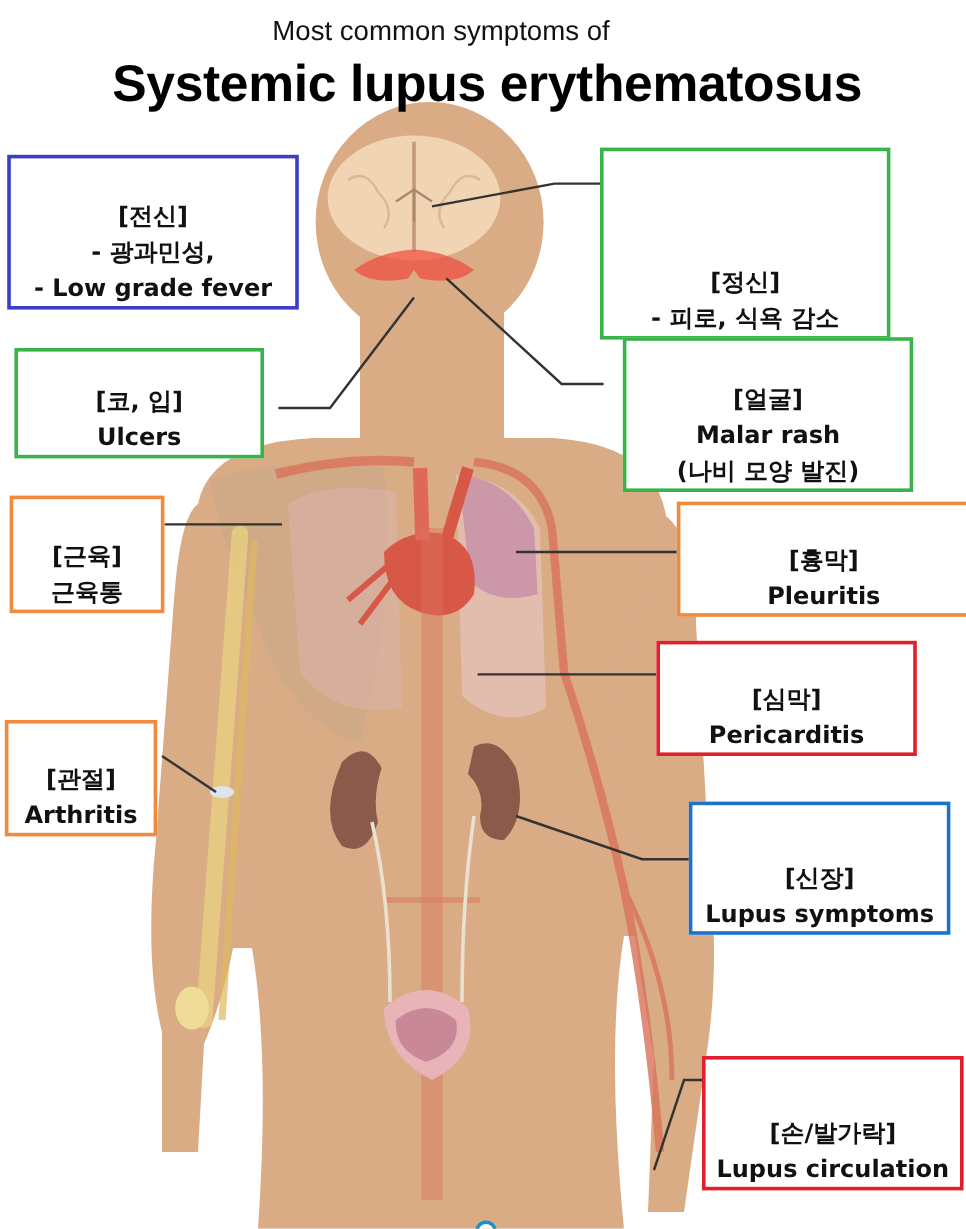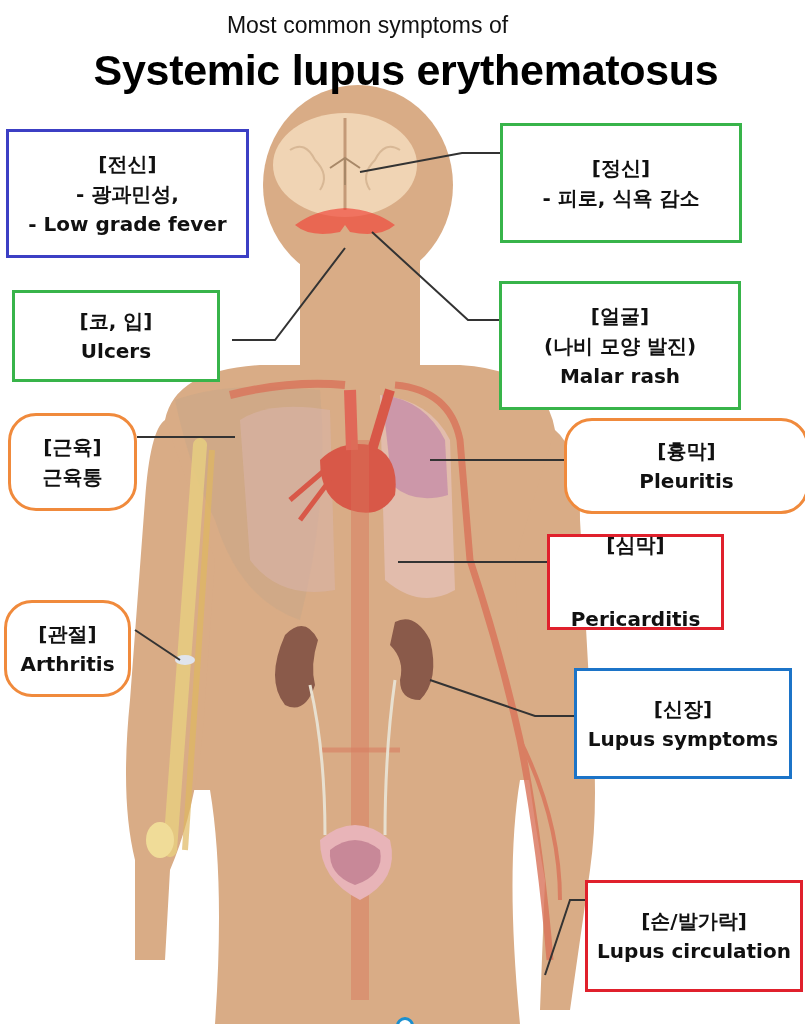"[전신]" .box { justify-content: center -> flex-end }
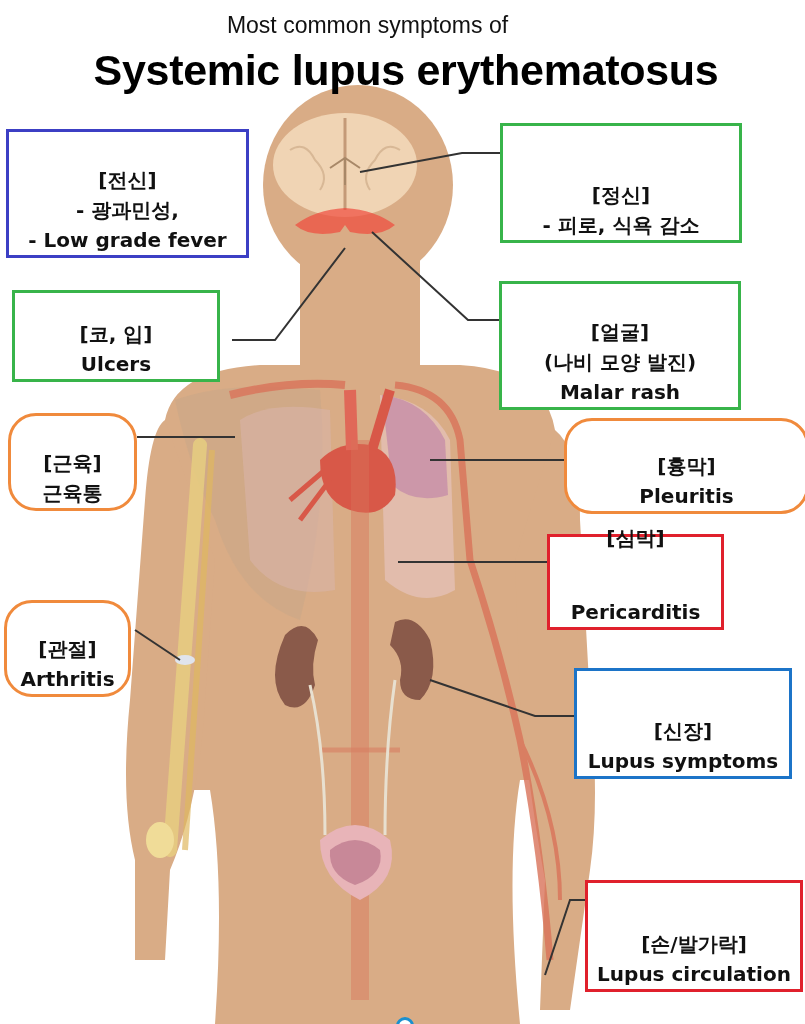"[정신]" div.box { height: 120px -> 160px }
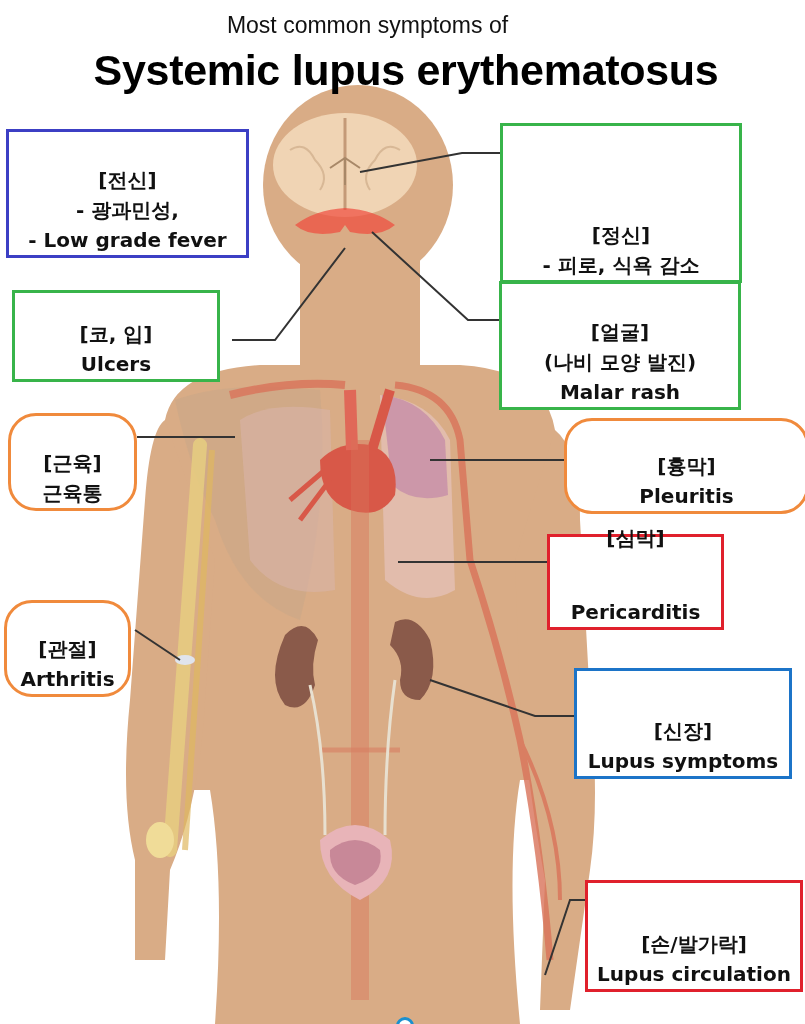"[얼굴]" div.box { left: 499px -> 519px }
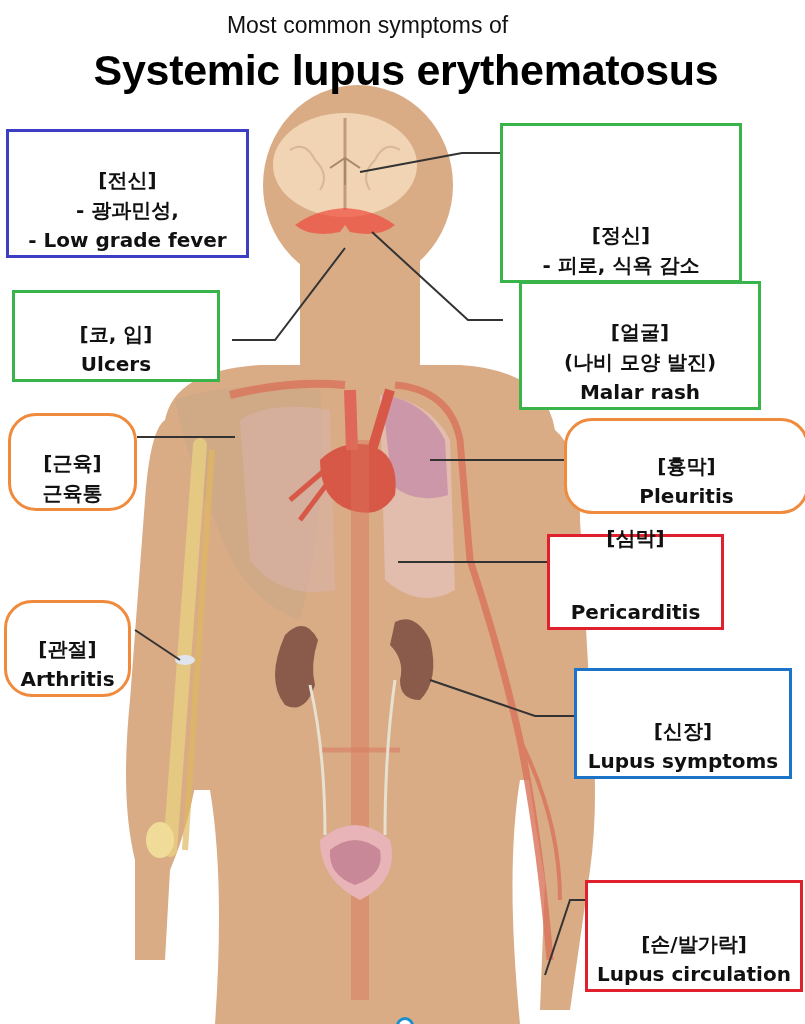"(나비 모양 발진)" span.ln { order: before "Malar rash" -> after "Malar rash" }
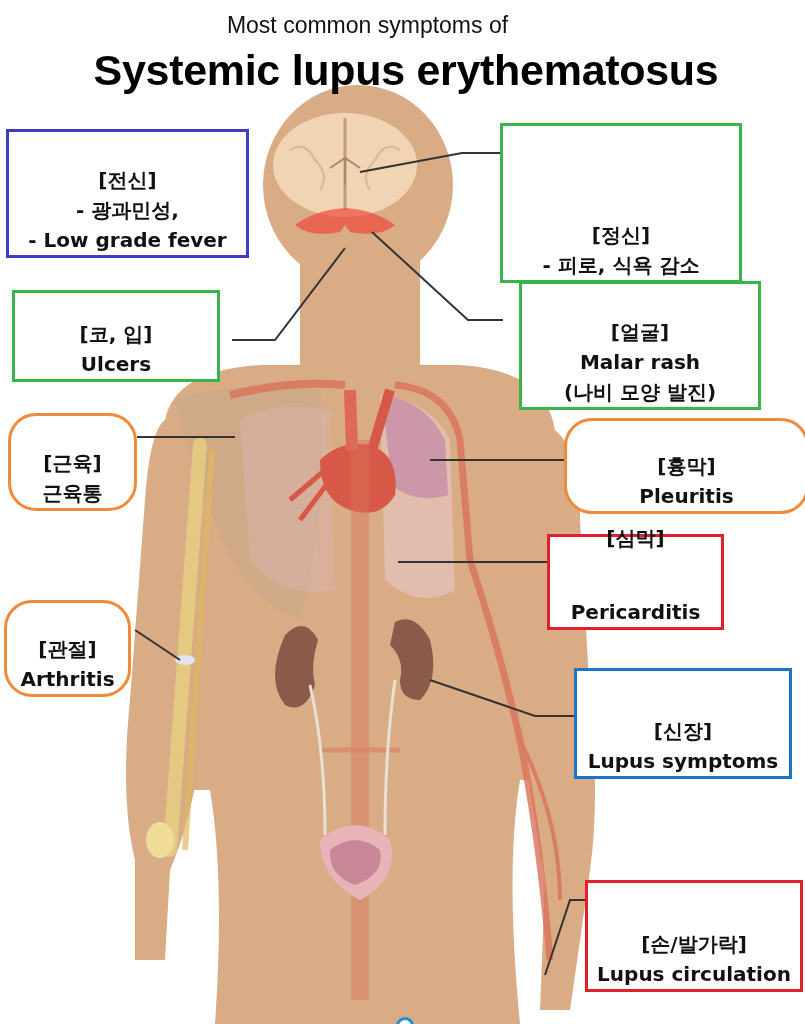"[근육]" .b-orange { border-radius: 28px -> none }
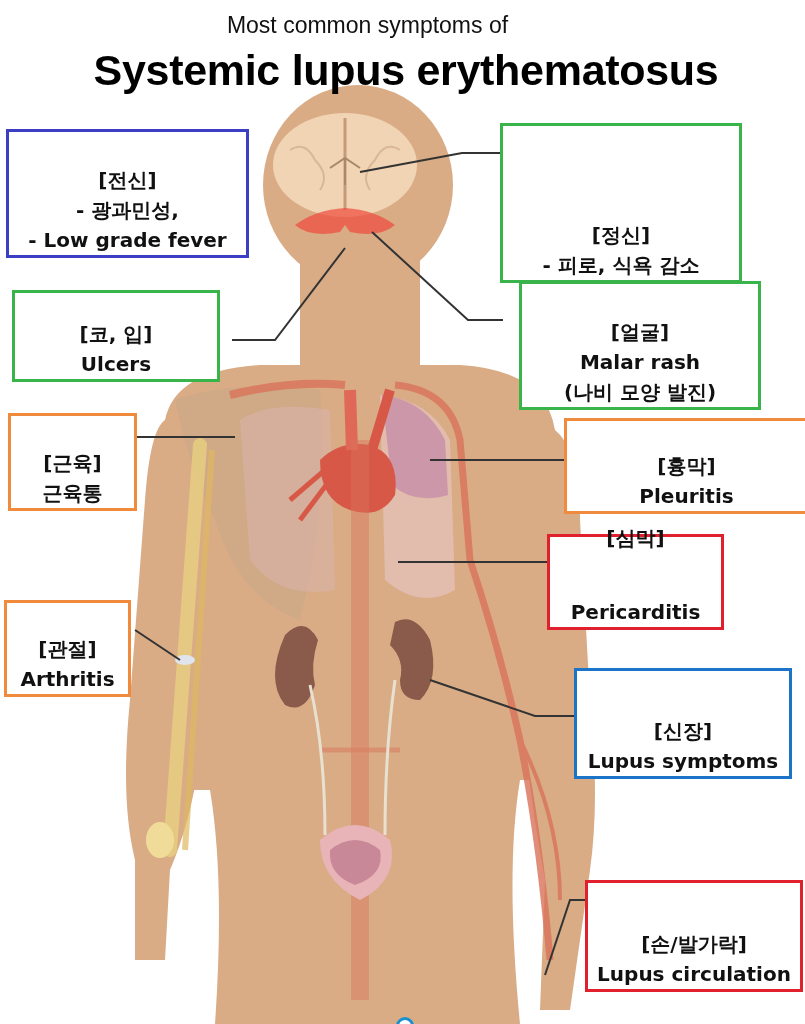"[심막]" div.box { gap: 44px -> none; width: 177px -> 217px }
